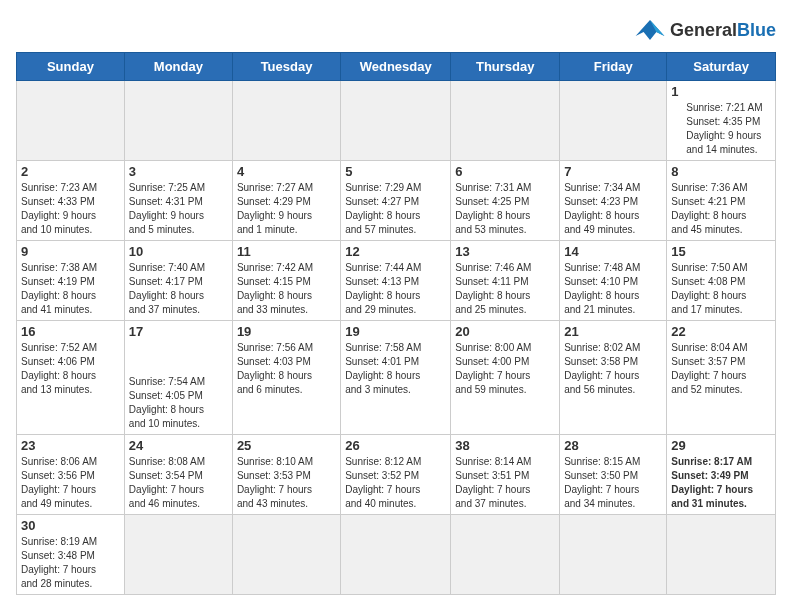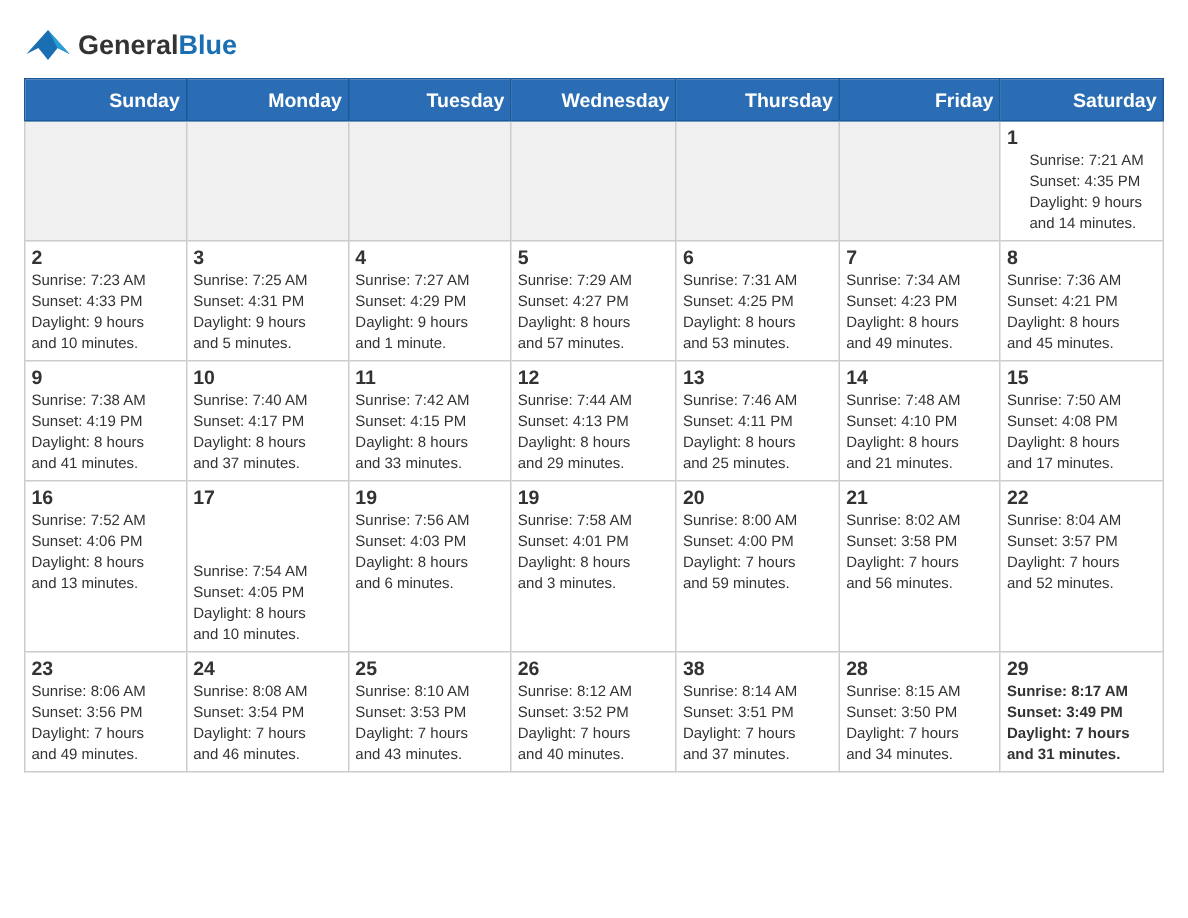"GeneralBlue" .header-area { justify-content: flex-start -> flex-end }
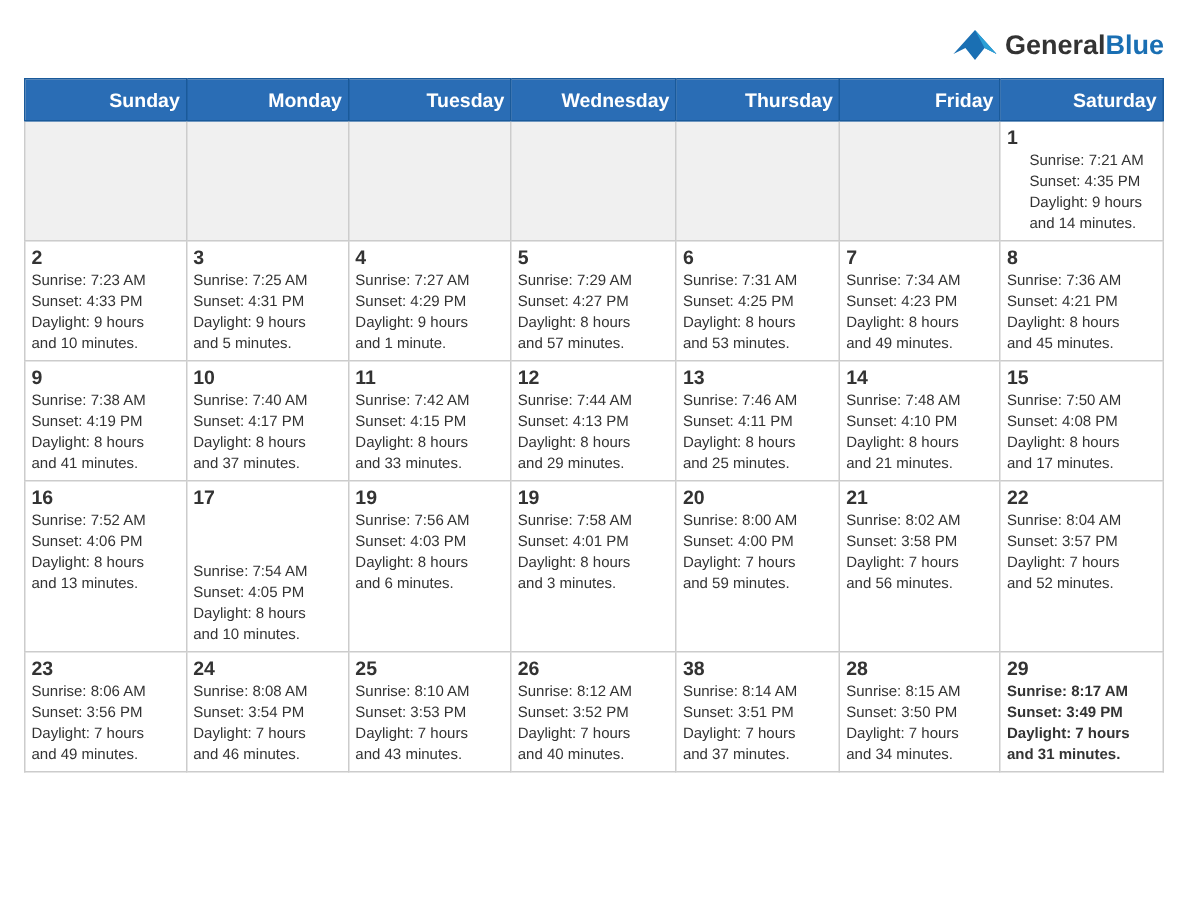"Sunday" .calendar-table th { text-align: right -> center }
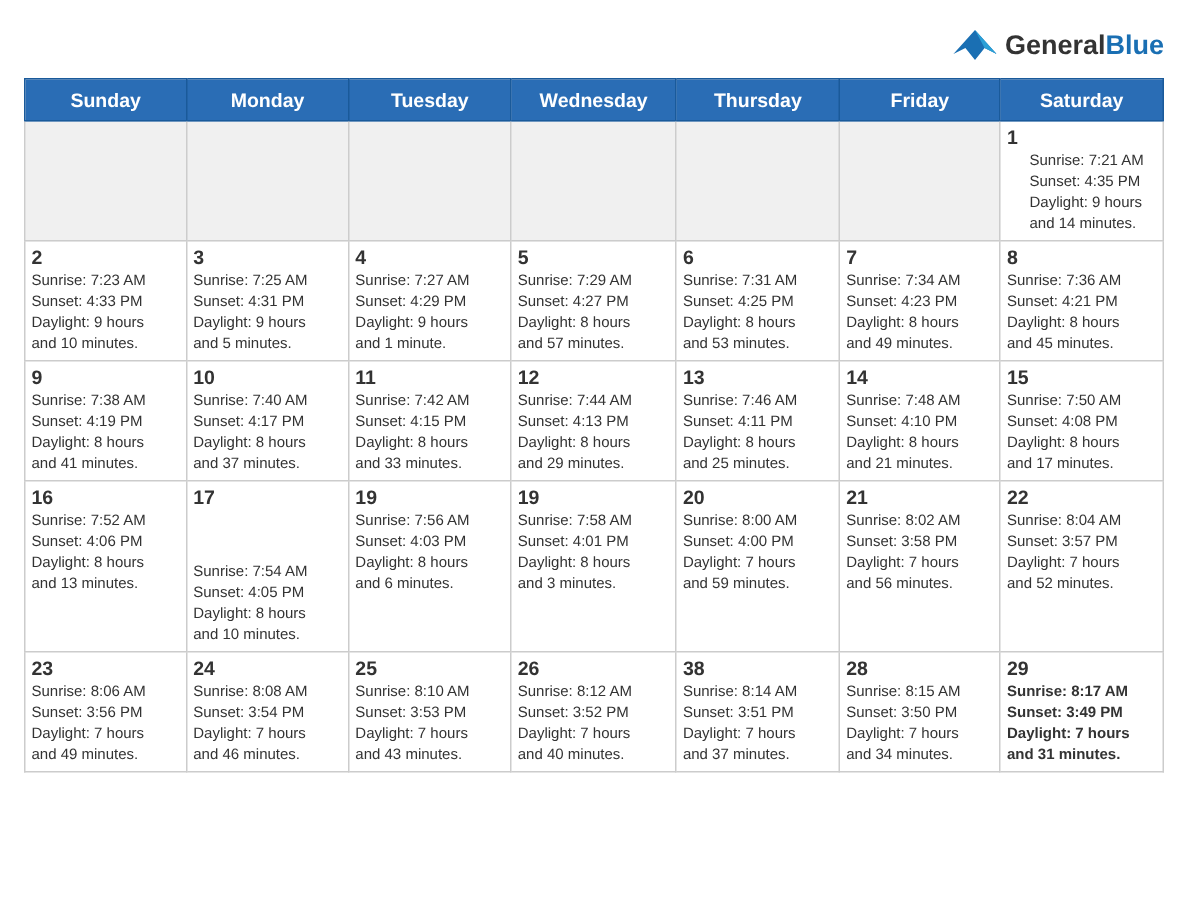"30" tr.week-row { html: none -> <tr> <td> <span>30</span> <div>Sunrise: 8:19 AM Sunset: 3:48 PM Daylight: 7 hours and 28 minutes.</div> </td> <td></td> <td></td> <td></td> <td></td> <td></td> <td></td> </tr> }
